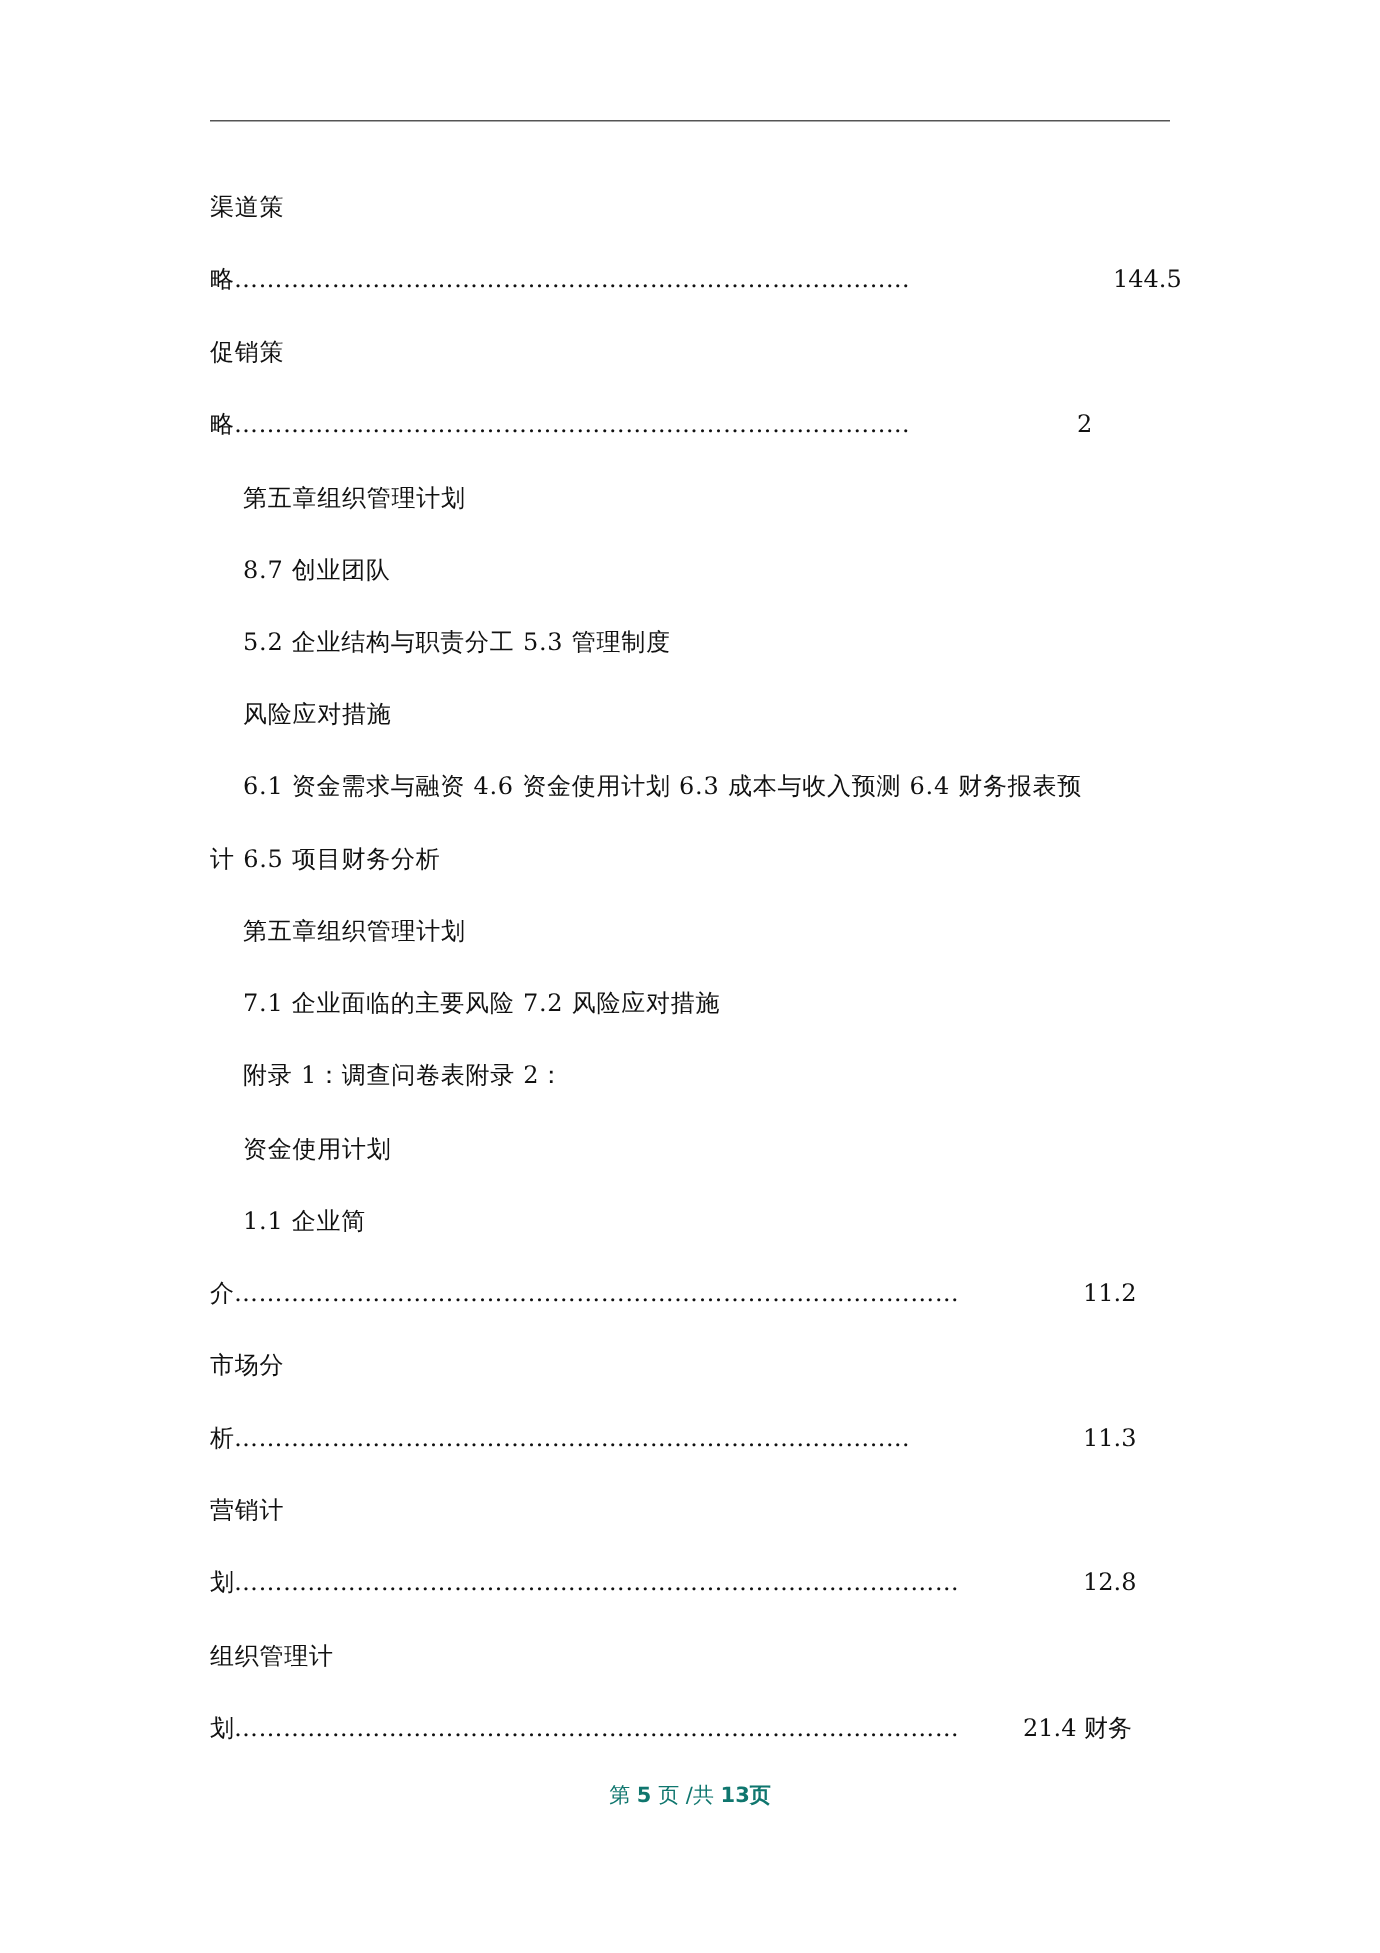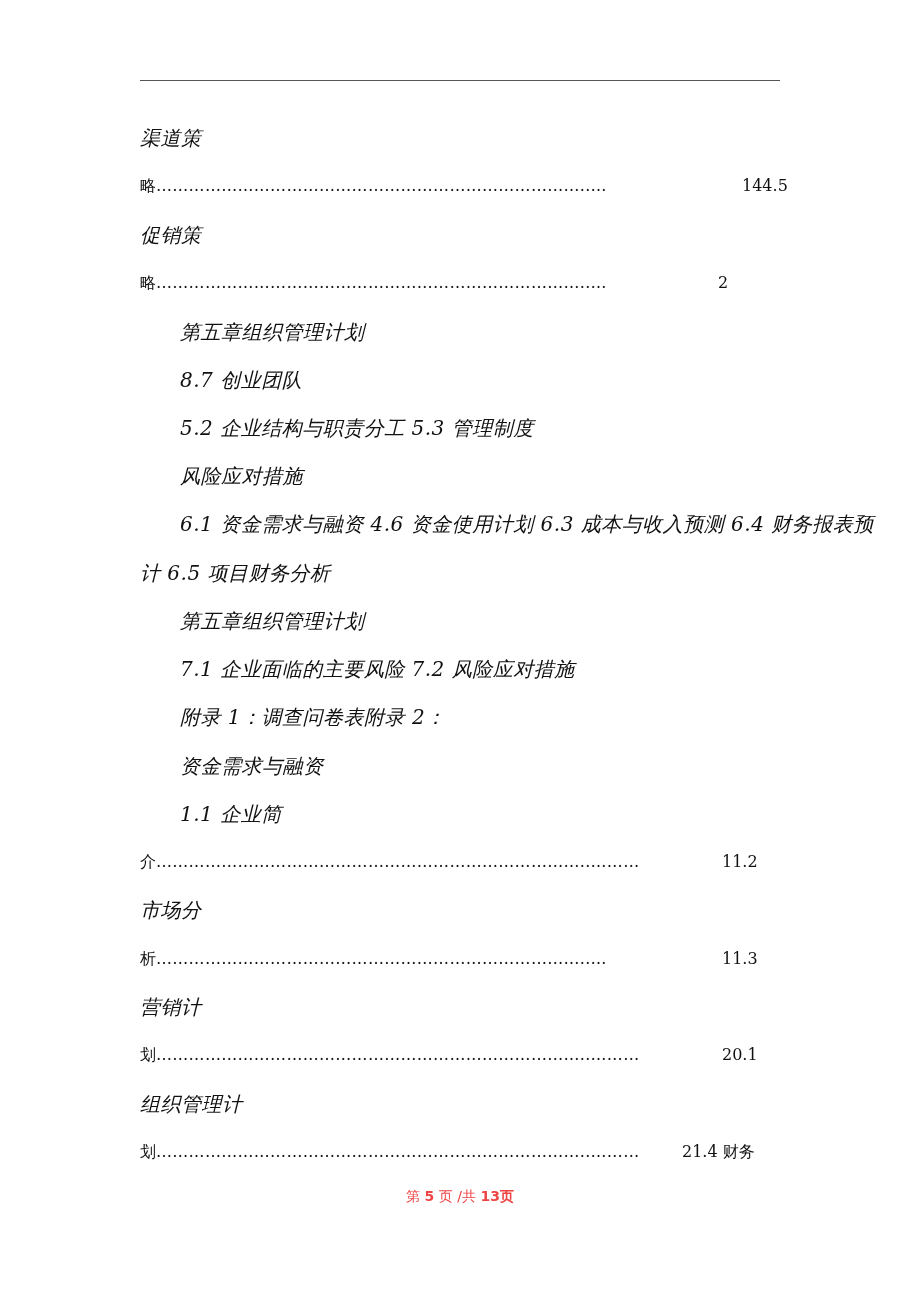"渠道策" .line { font-size: 20px -> 16px; font-style: italic -> none }
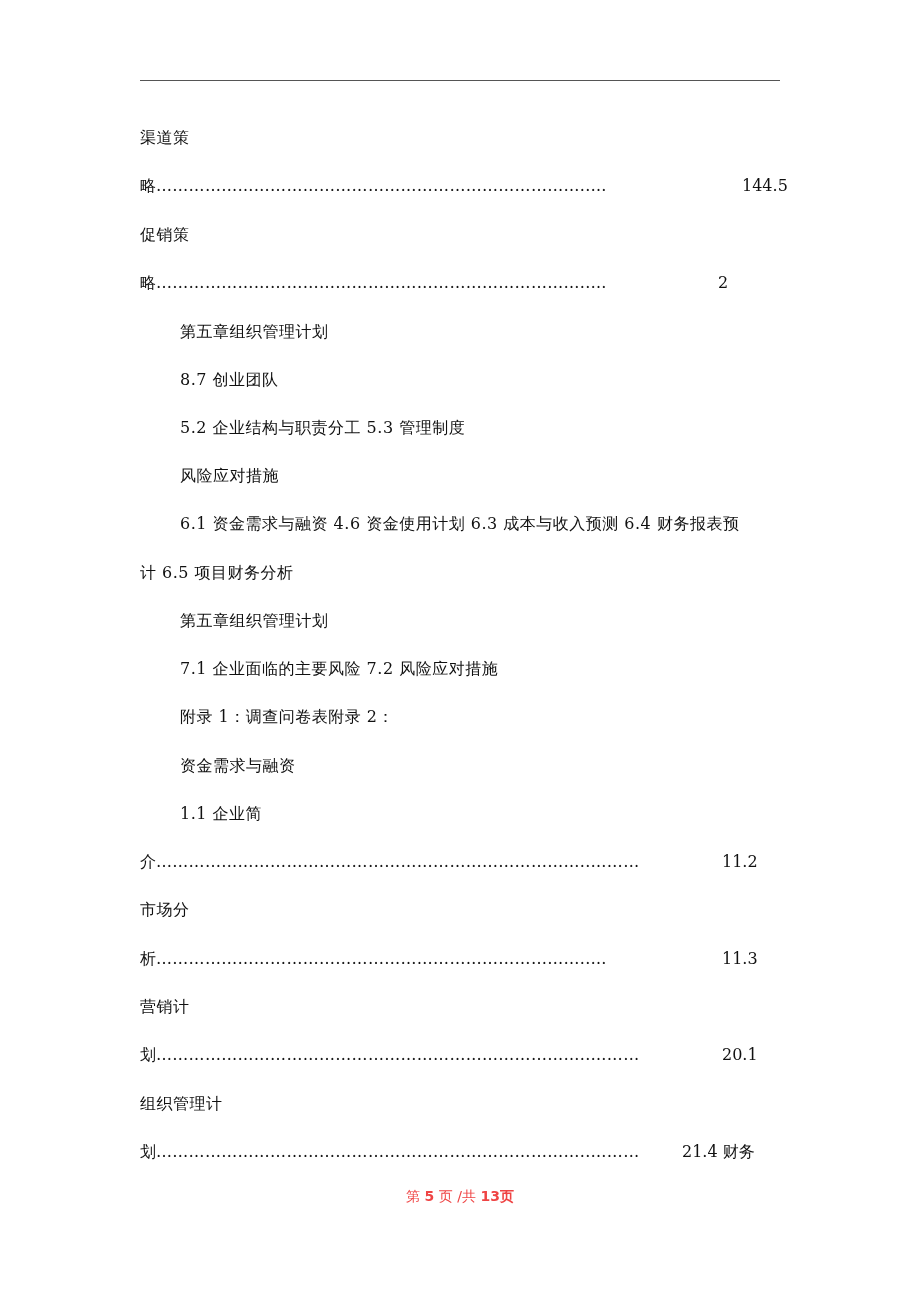"第五章组织管理计划" .indent { left: 40px -> 22px }
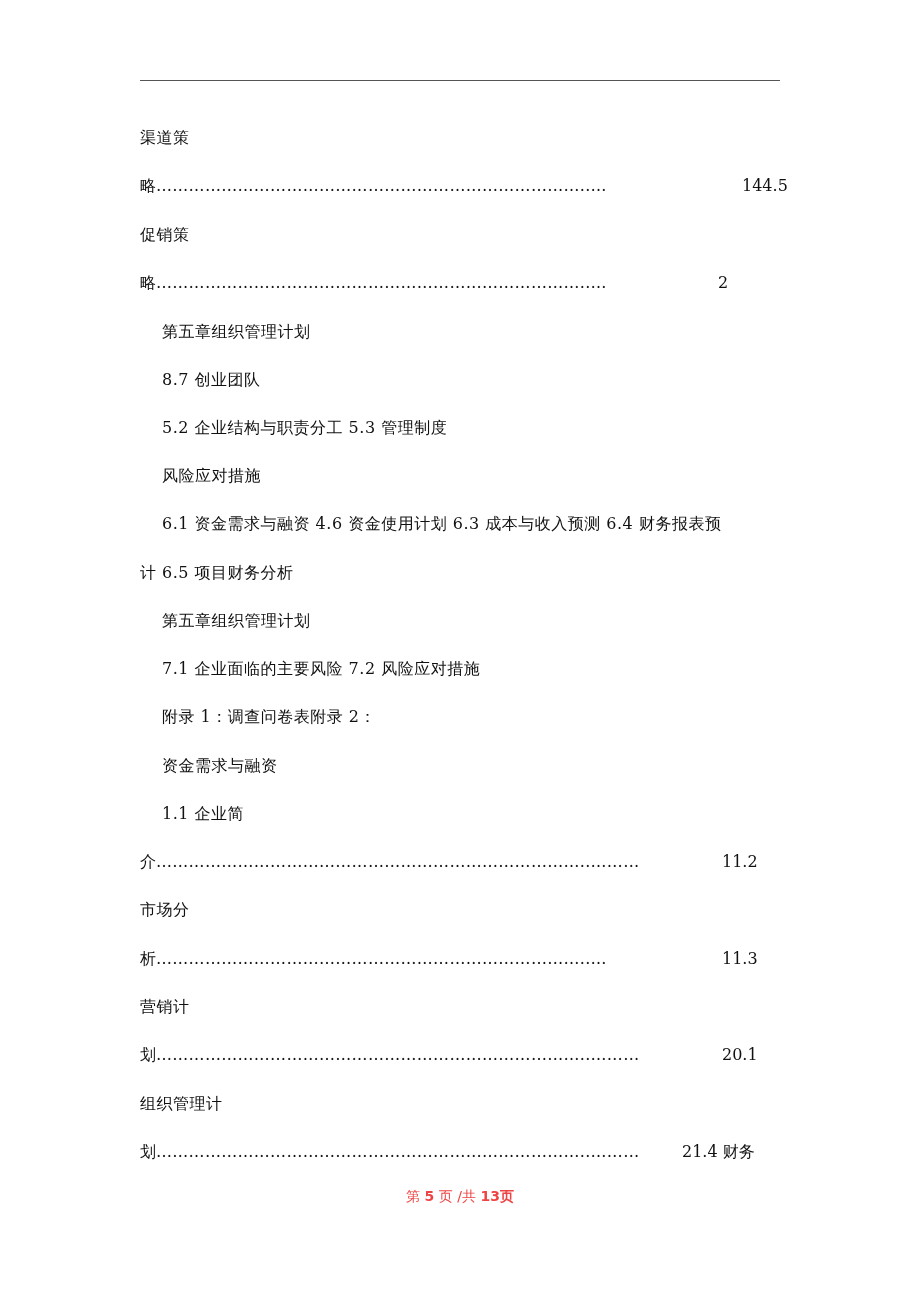"资金需求与融资" div.line { text: 需求与融资 -> 使用计划 }
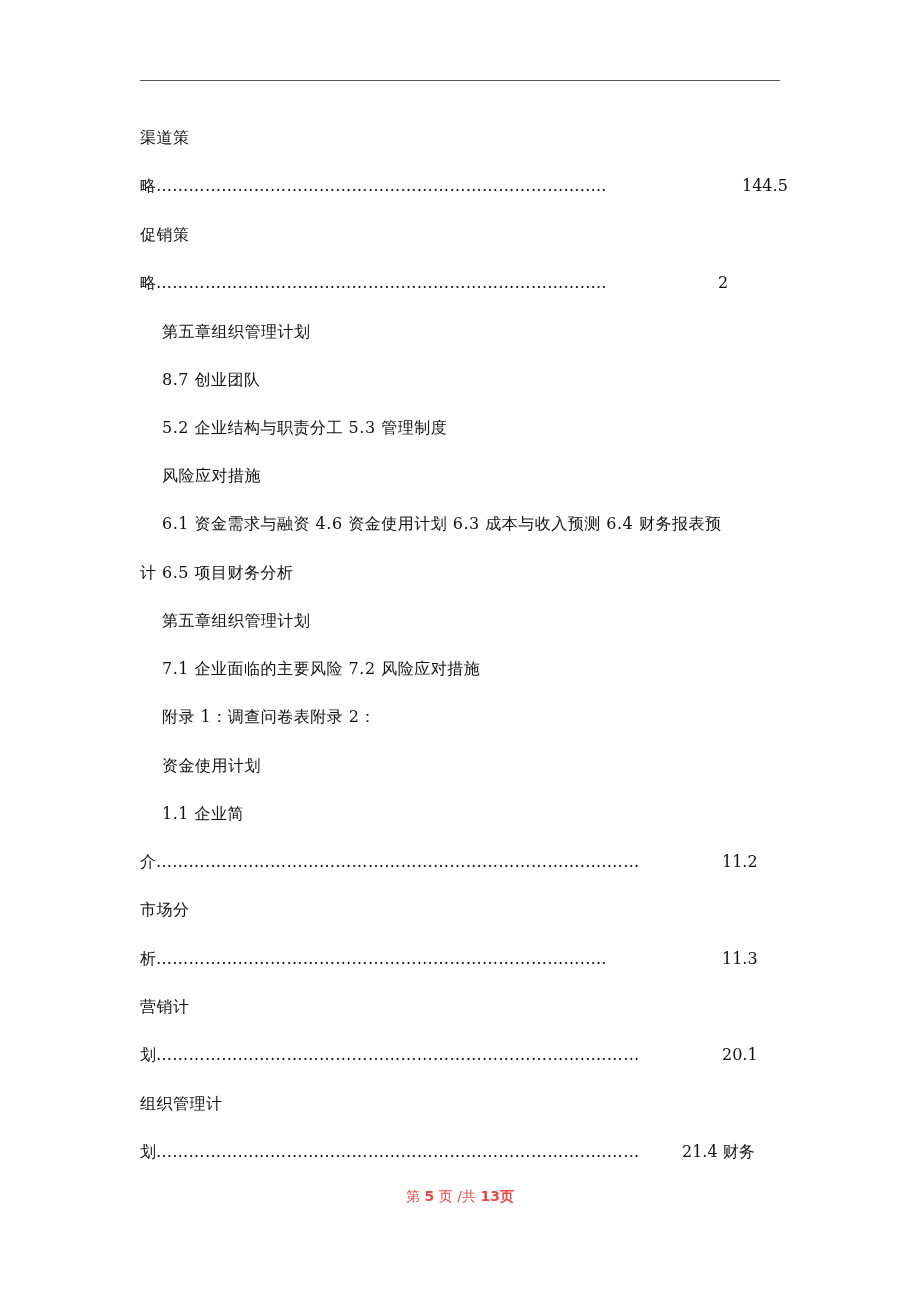"20.1" span { text: 20.1 -> 12.8 }
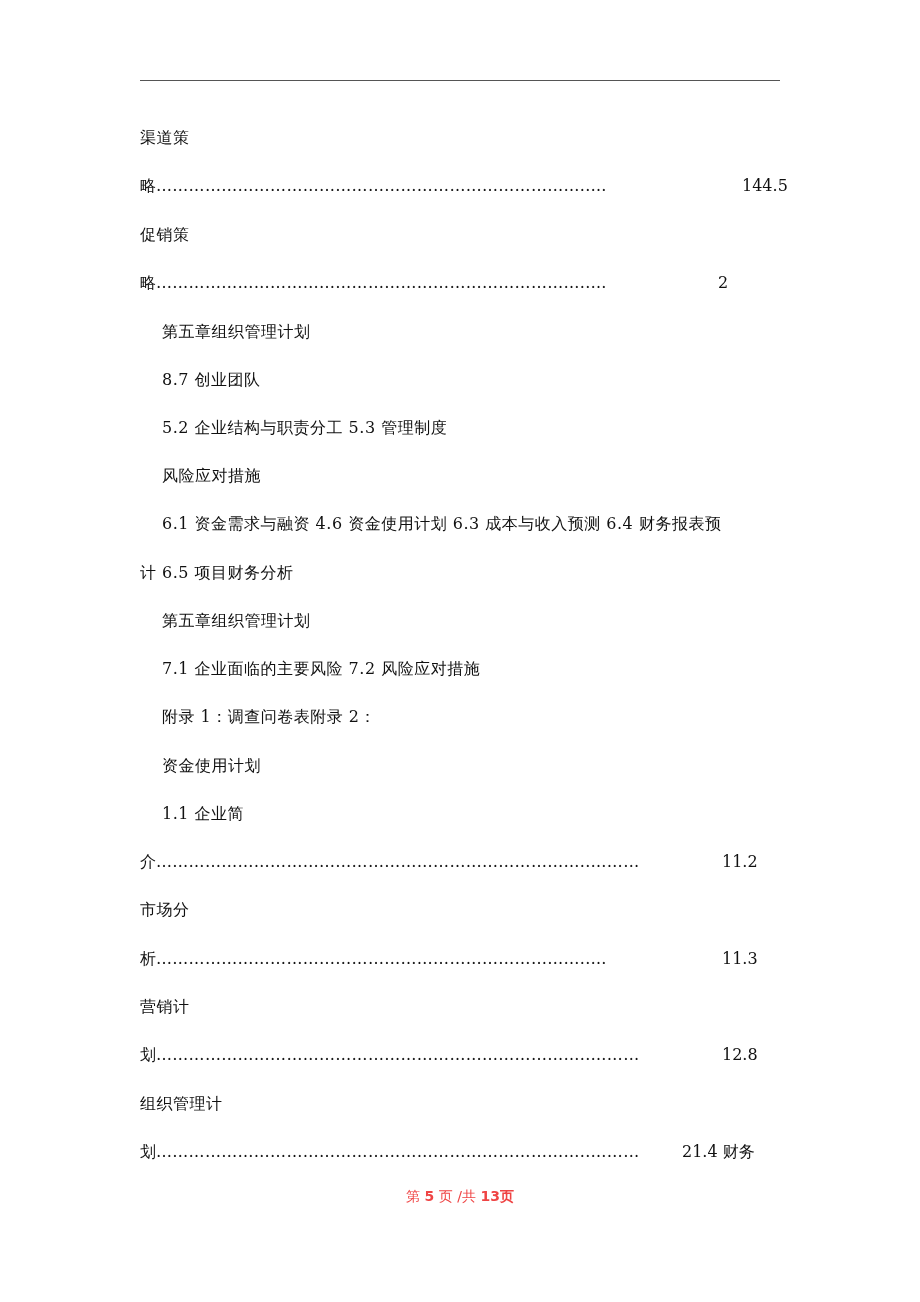"第 5 页 /共 13页" .footer { color: #ef4444 -> #0f766e }
